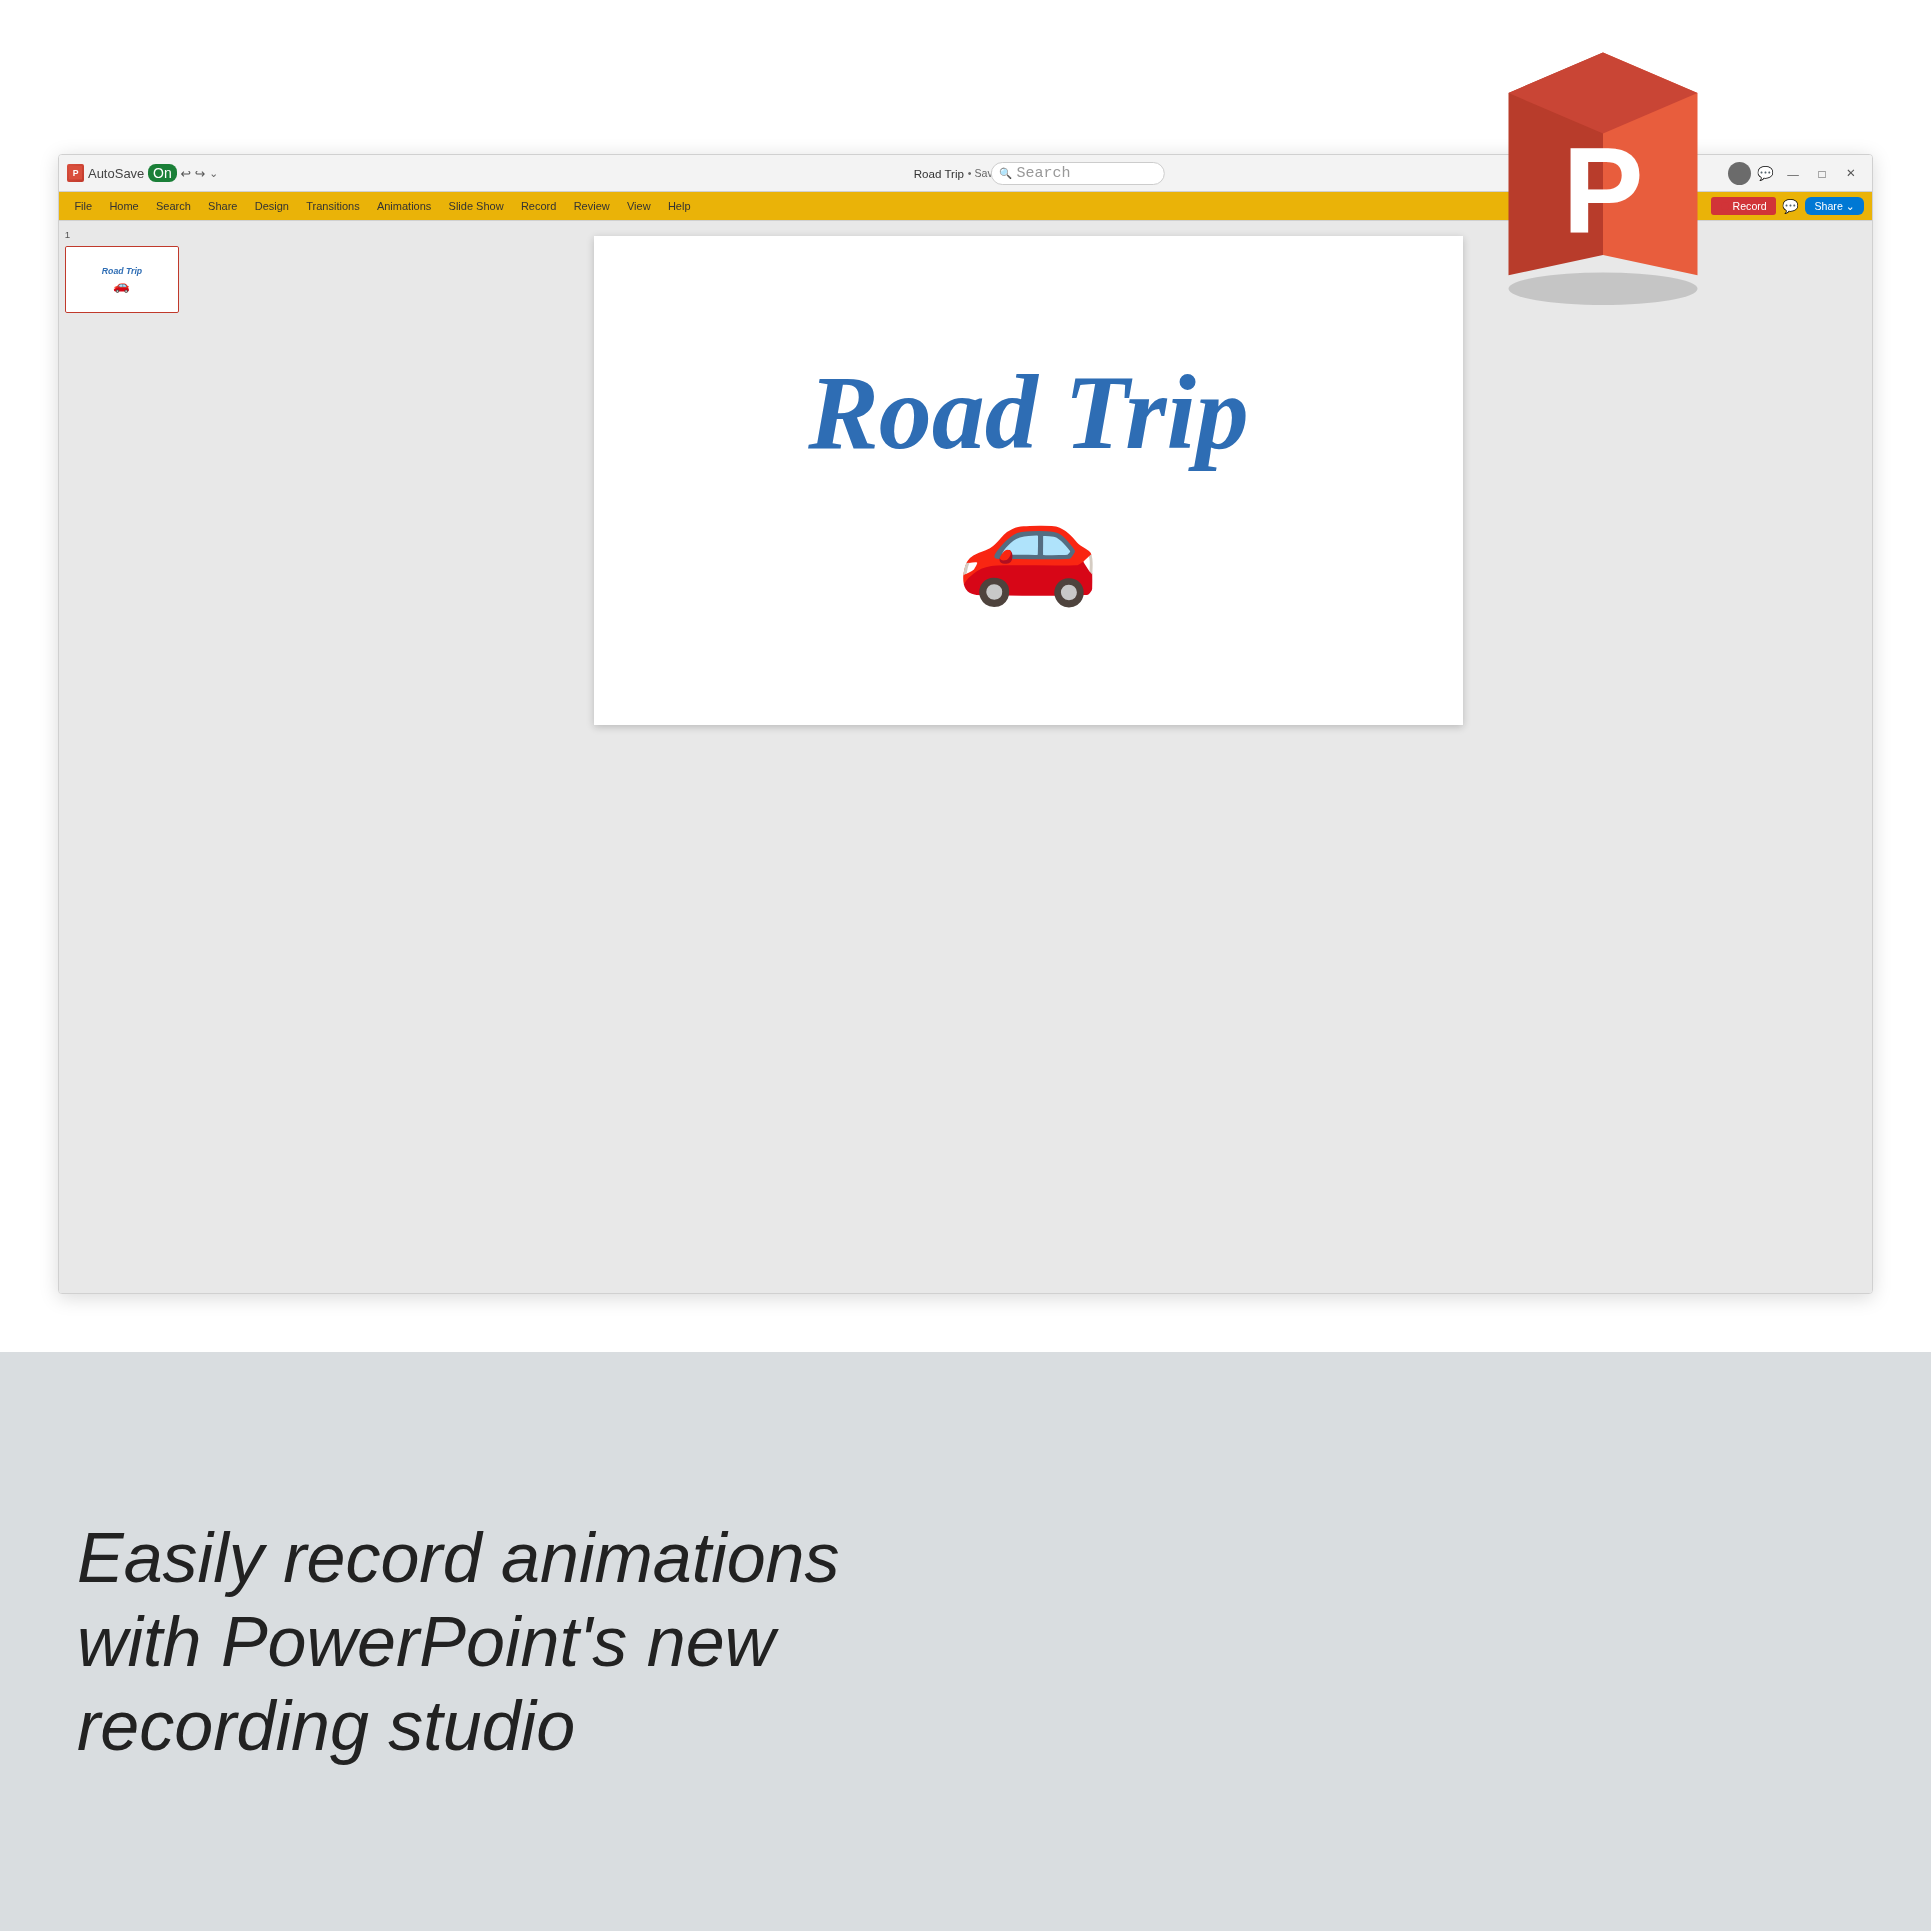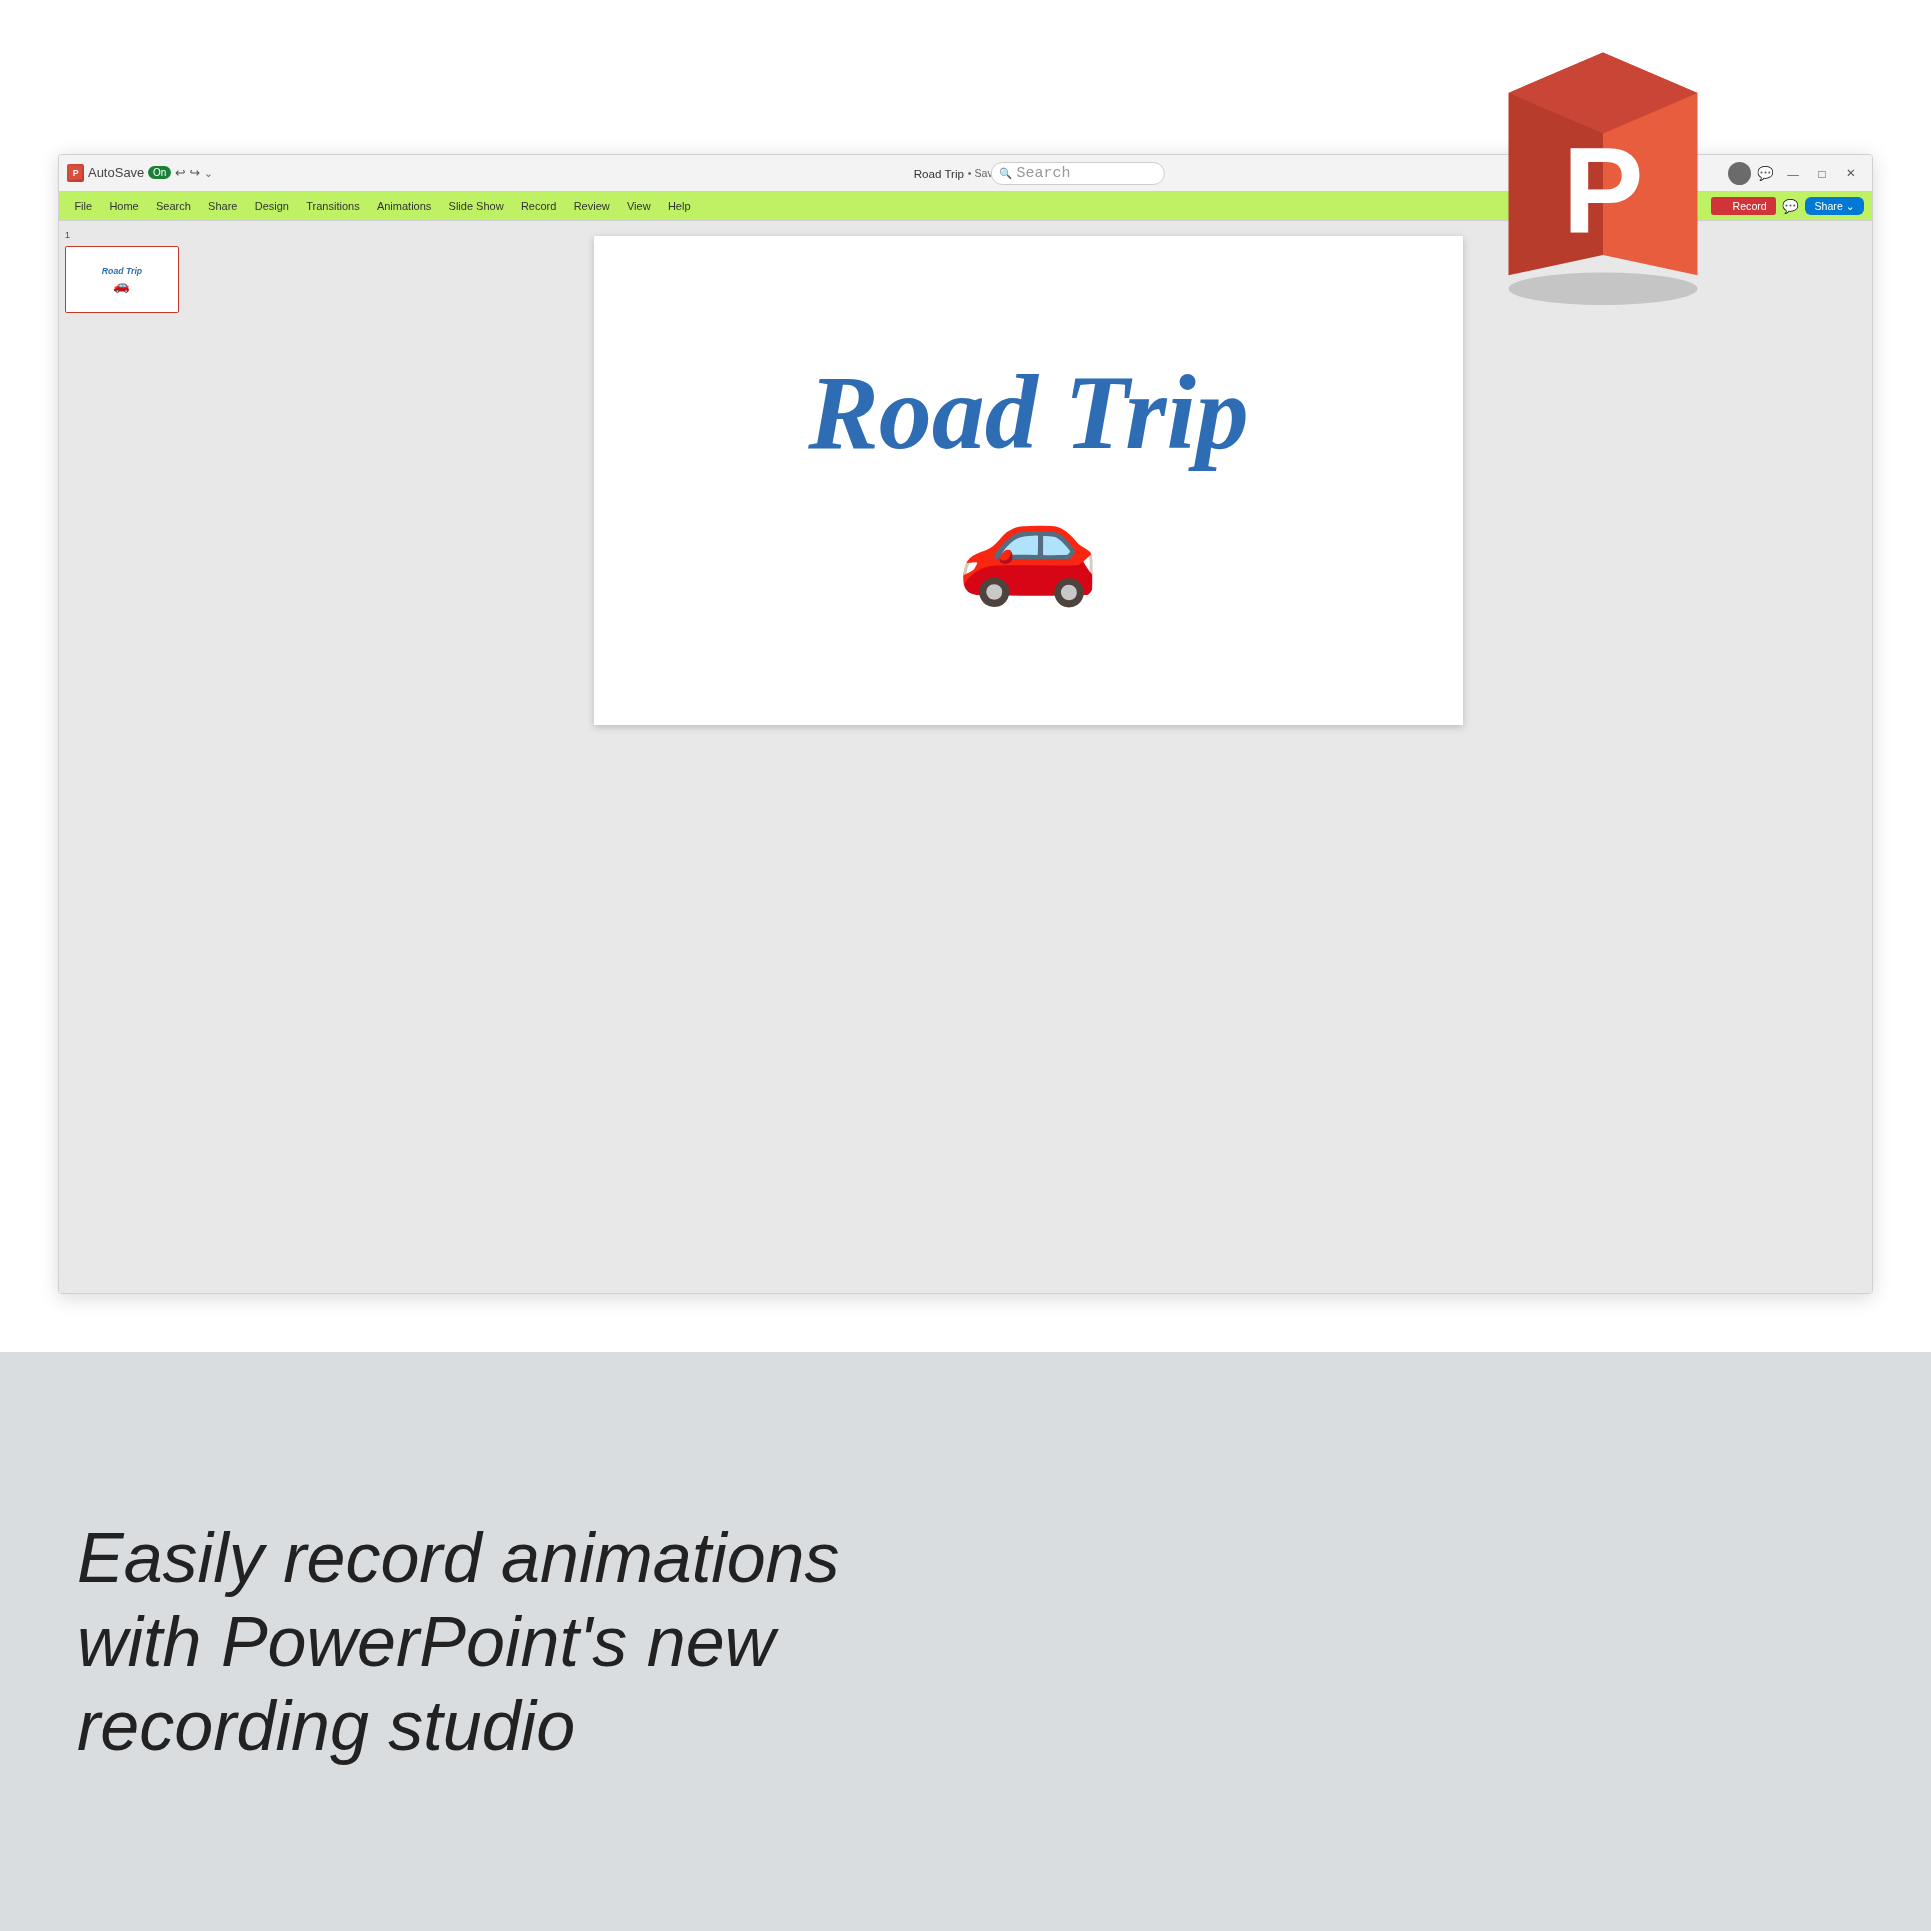"On" .autosave-toggle { font-size: 10px -> 14px }
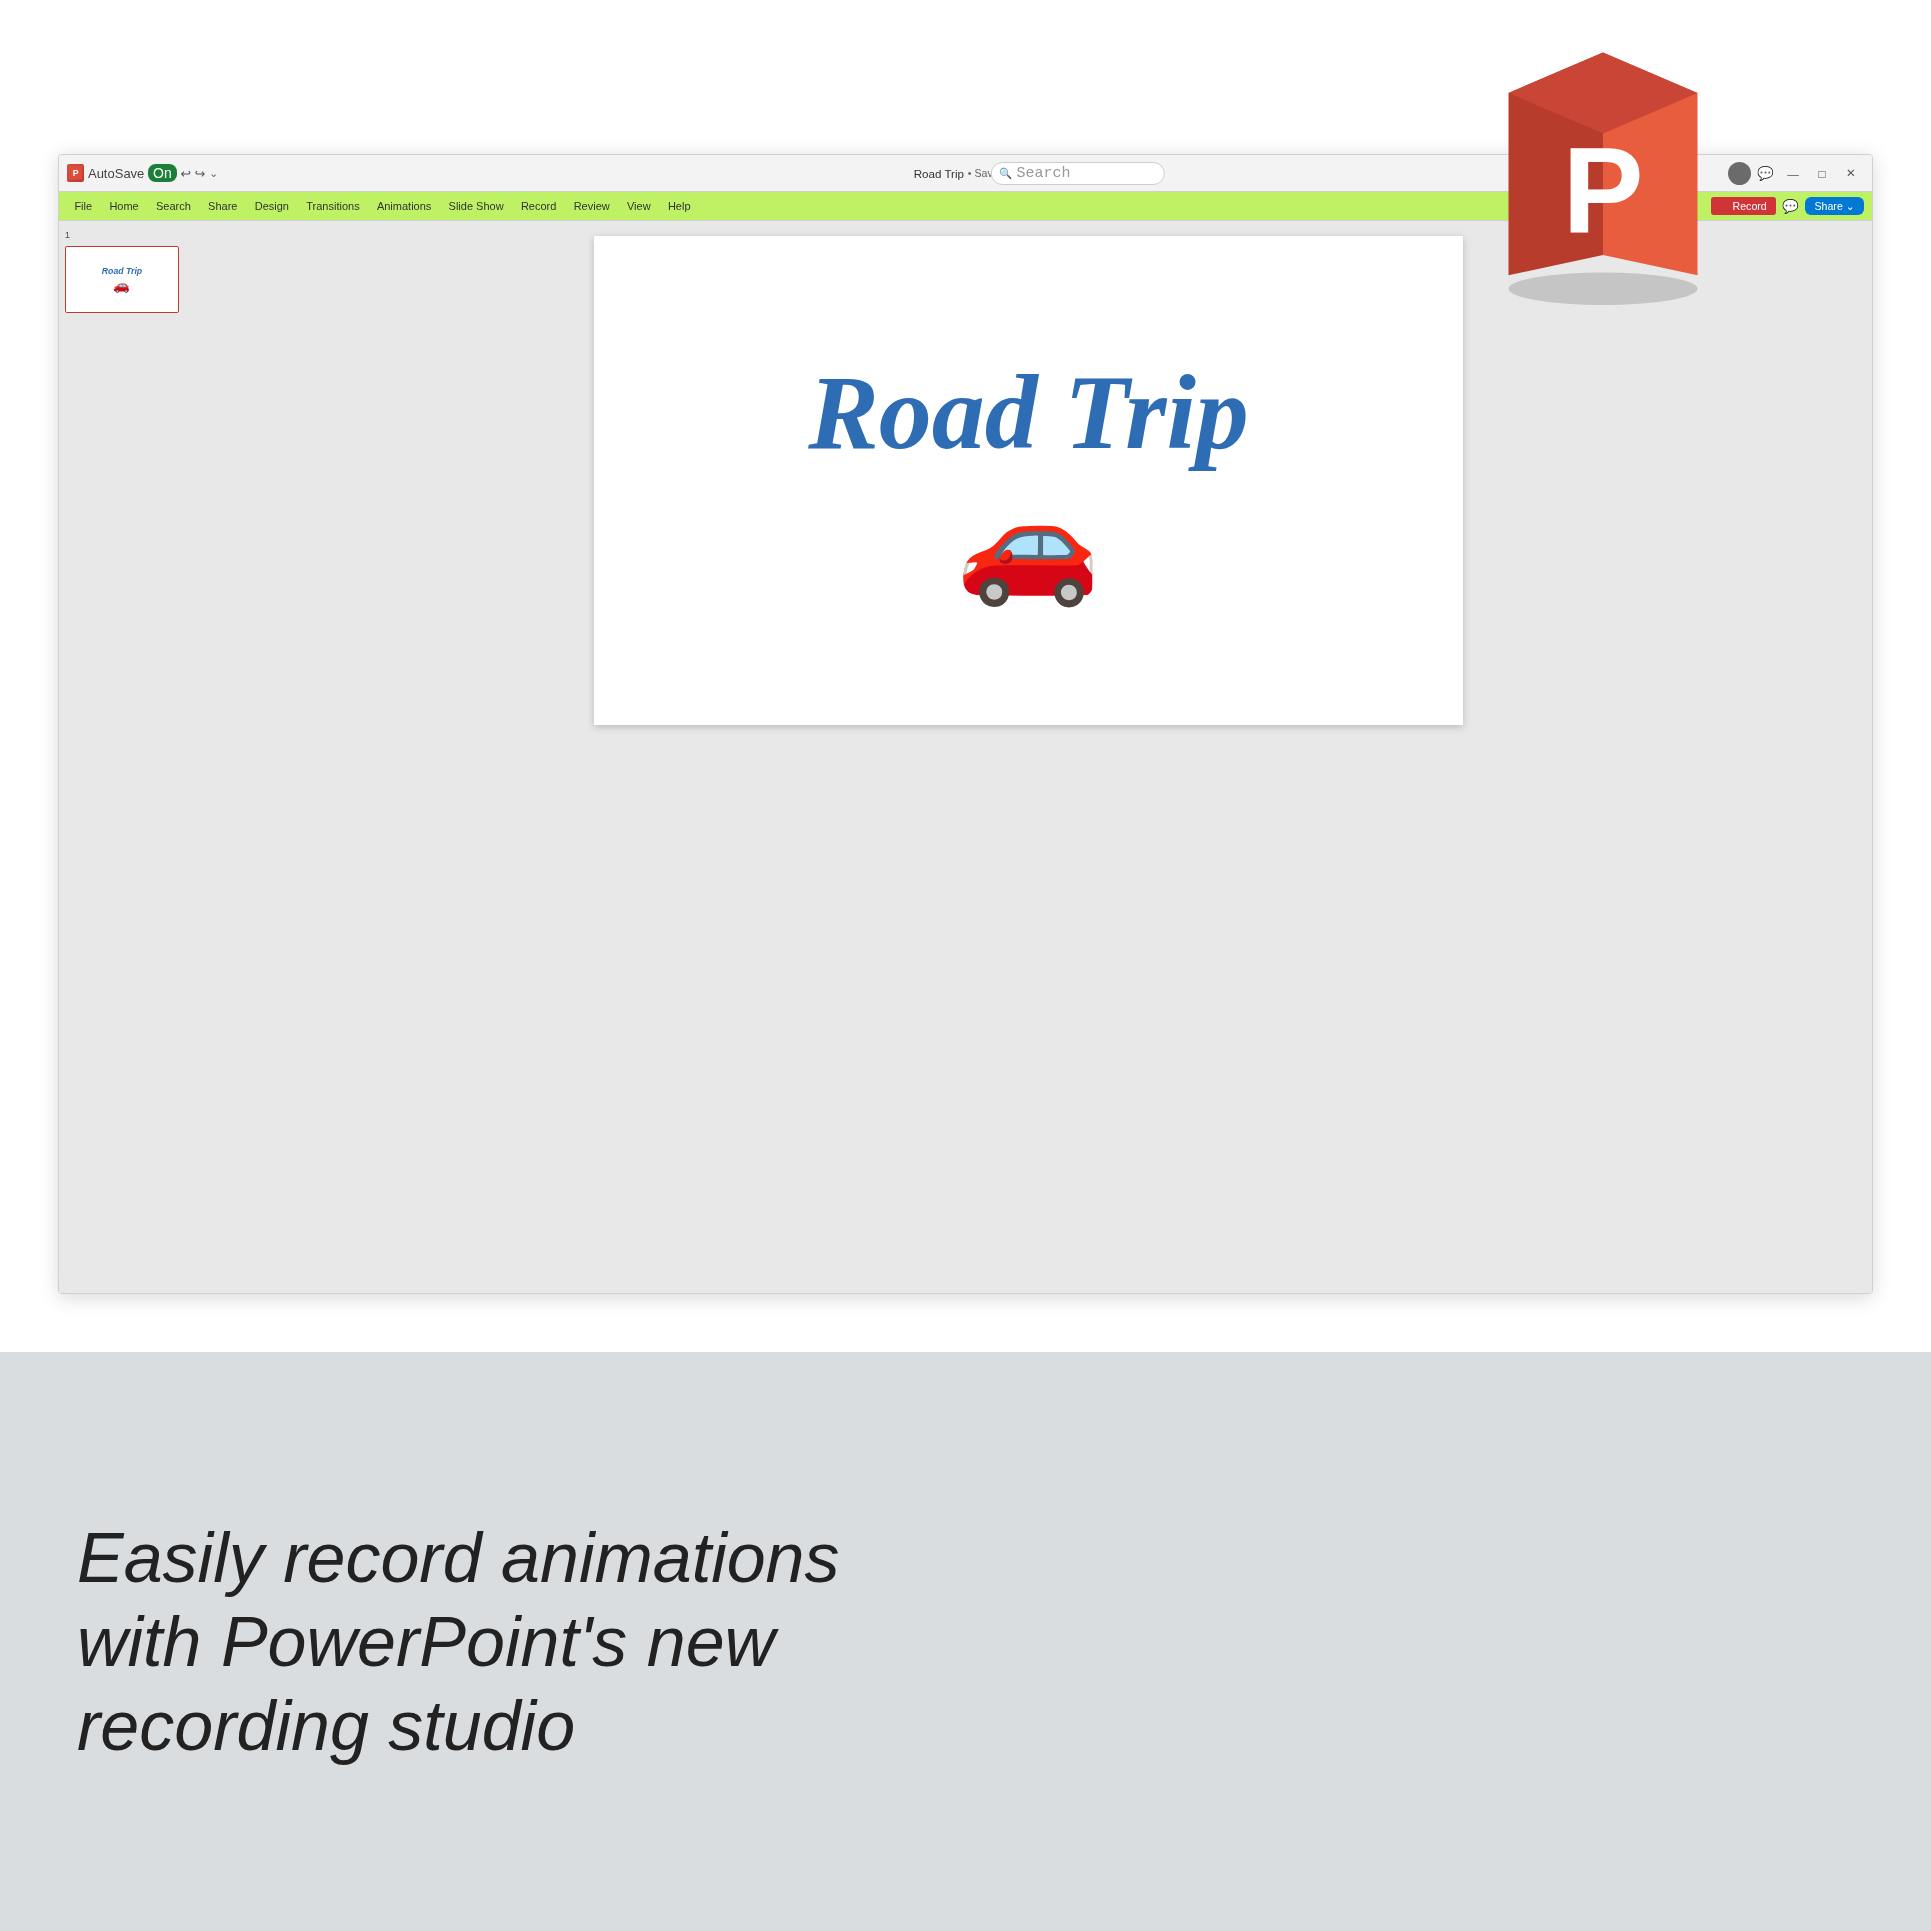"File" .ribbon { background: #bef264 -> #eab308 }
